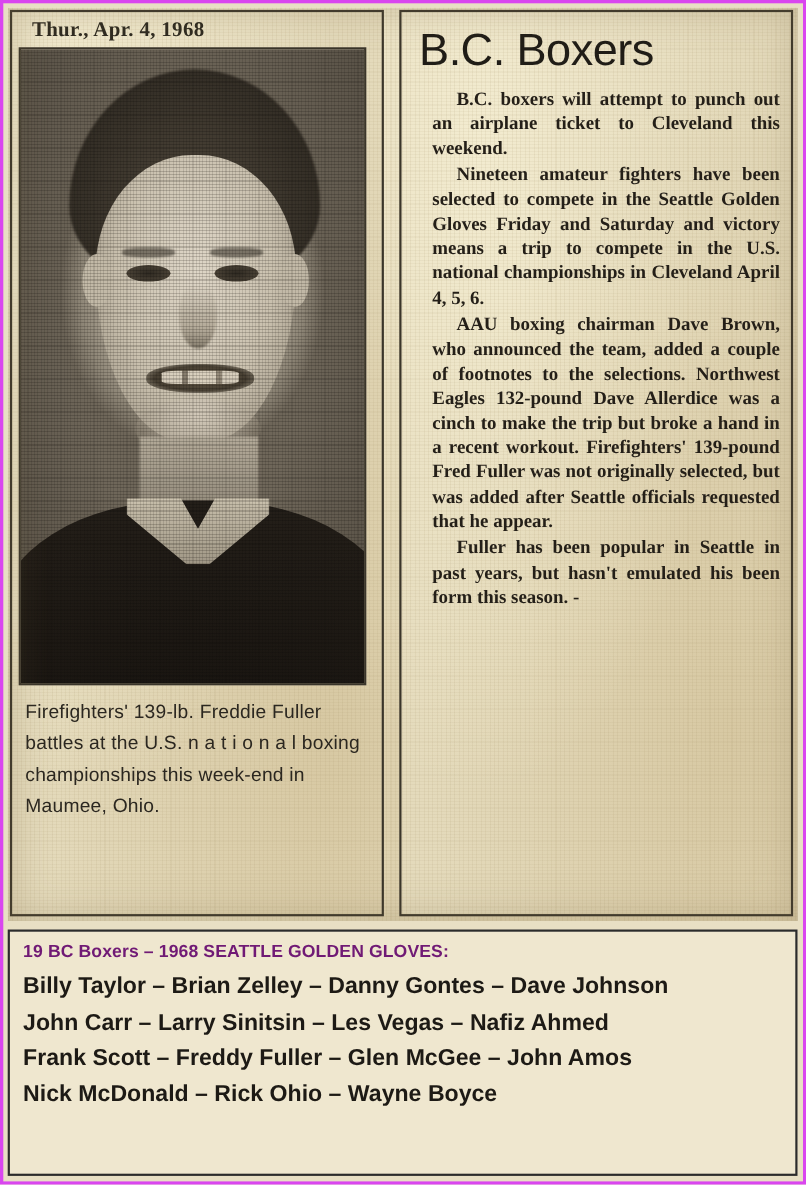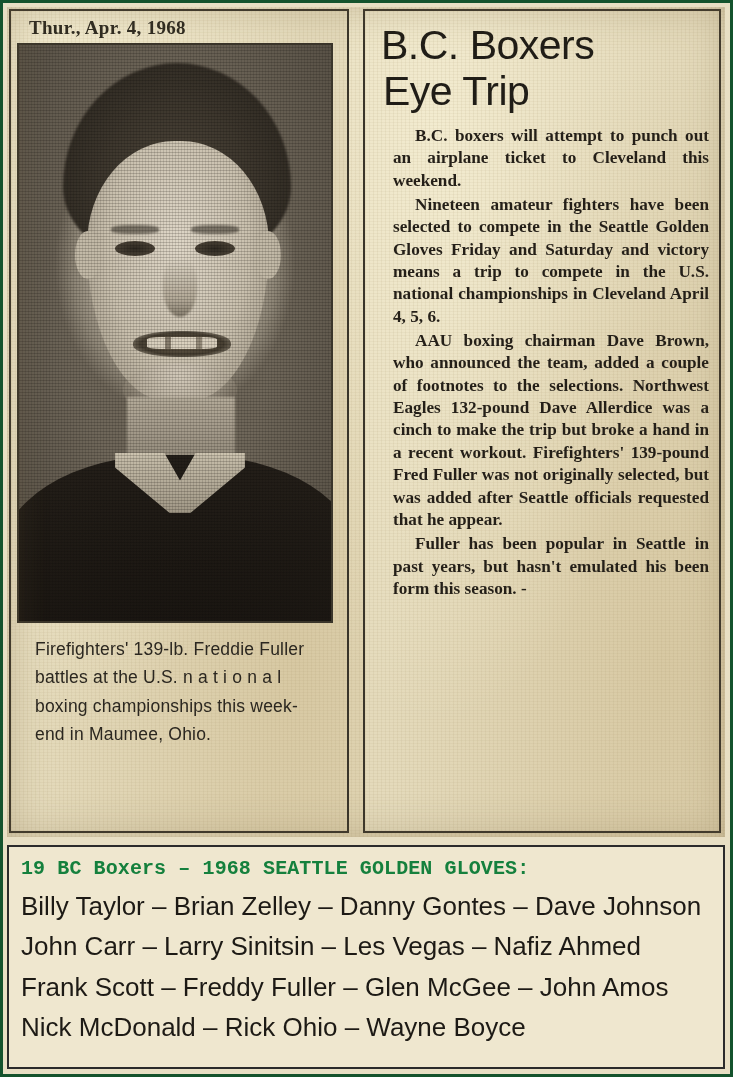"Thur., Apr. 4, 1968" #page { border: 3px solid #14532d -> 3px solid #d946ef }
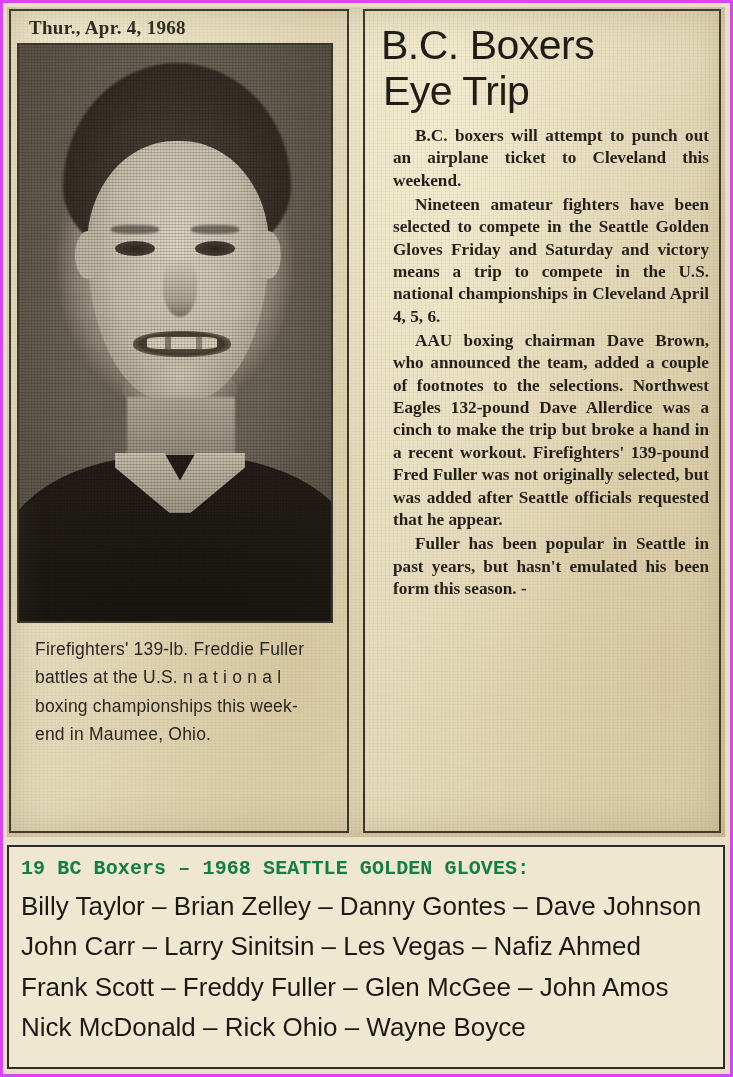"Eye Trip" span.l2 { html: <span>Eye Trip</span> -> none }
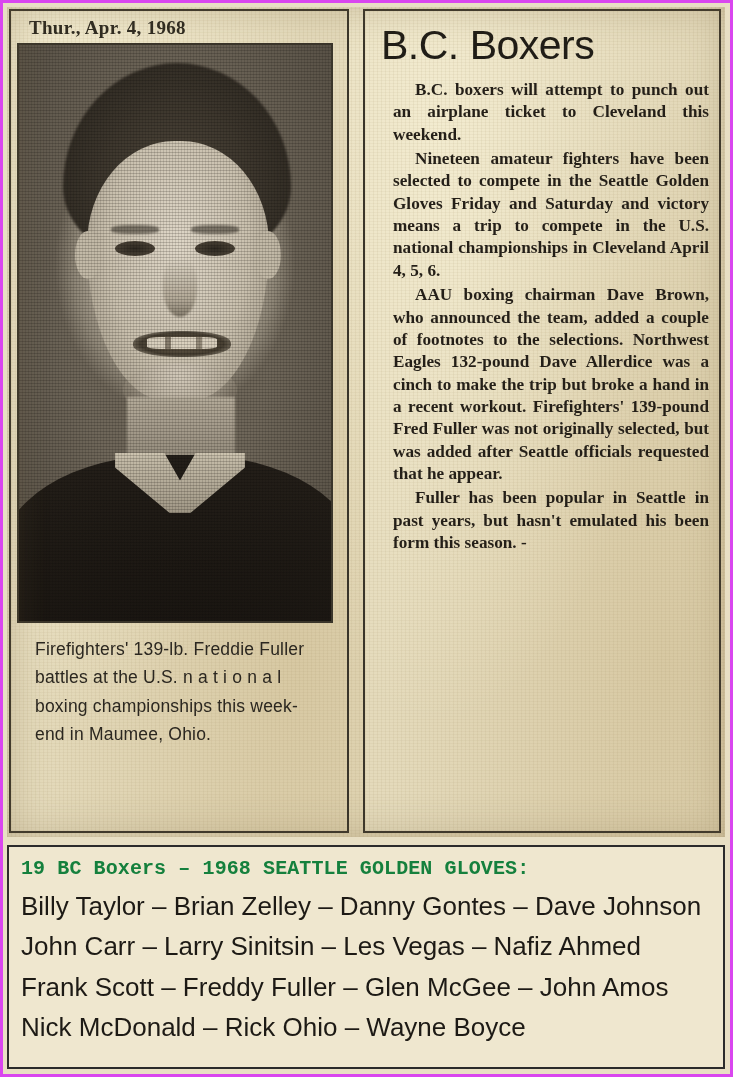"Firefighters' 139-lb. Freddie Fuller" #caption p { margin: 12px -> 0 }
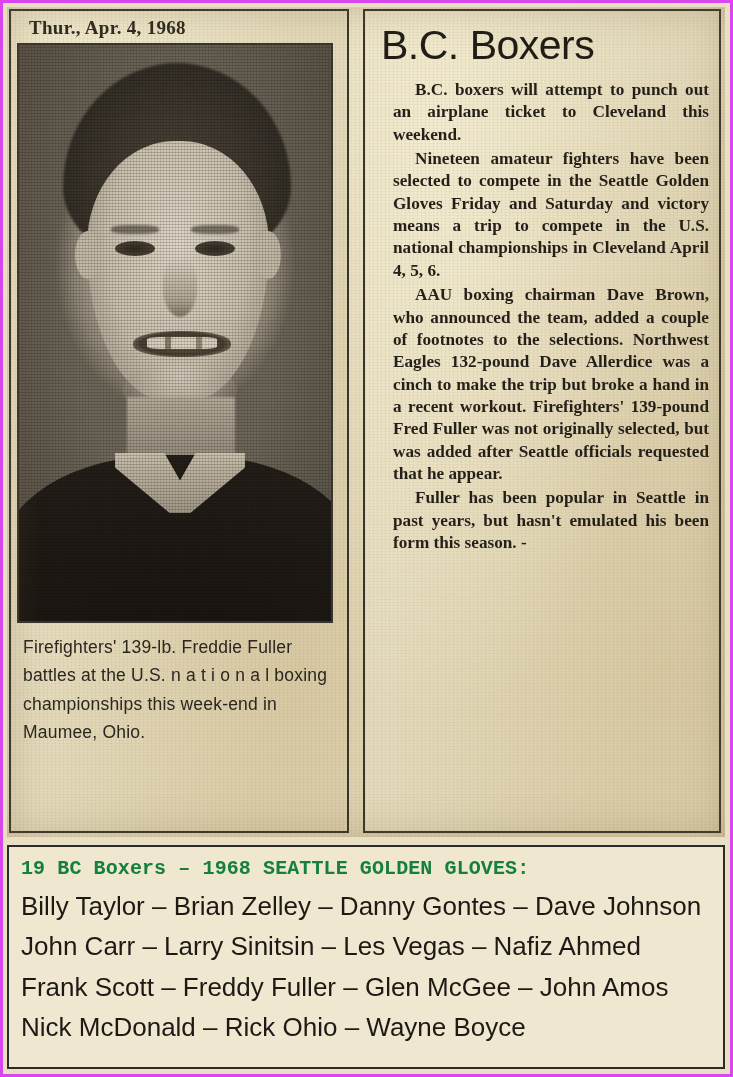"19 BC Boxers – 1968" #roster-title { color: #15803d -> #701a75; font-family: Liberation Mono, monospace -> Liberation Sans, sans-serif; font-size: 20px -> 16px }
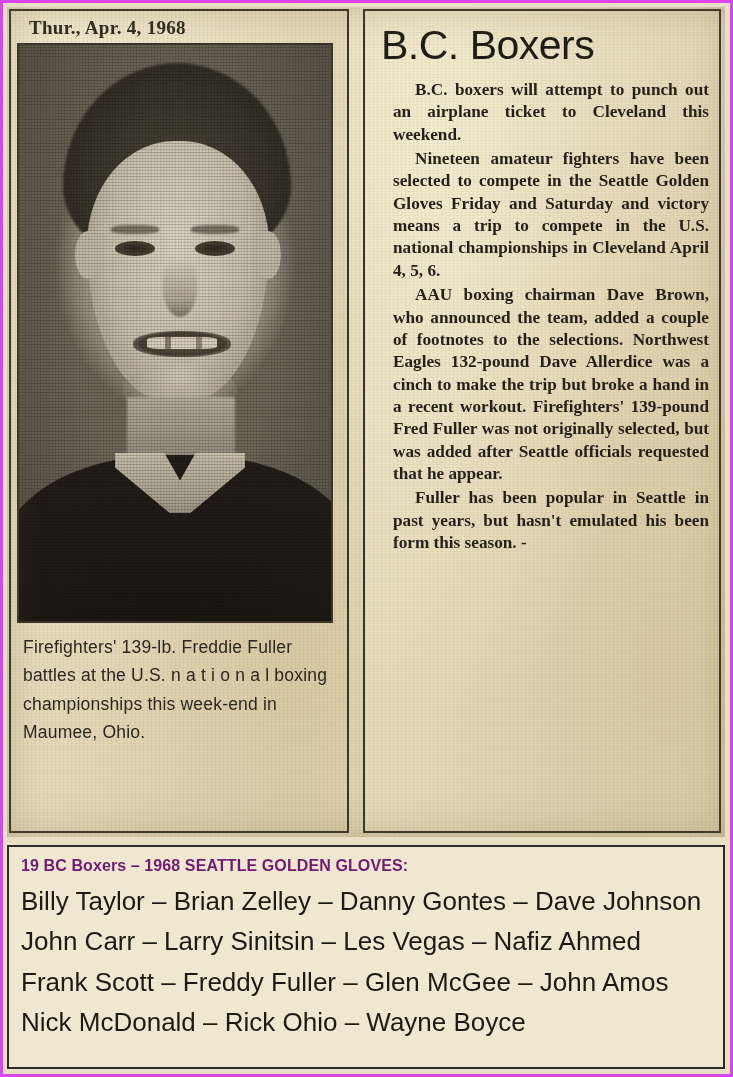"Billy Taylor – Brian Zelley" .roster-line { font-size: 26px -> 21px; font-weight: normal -> bold }
